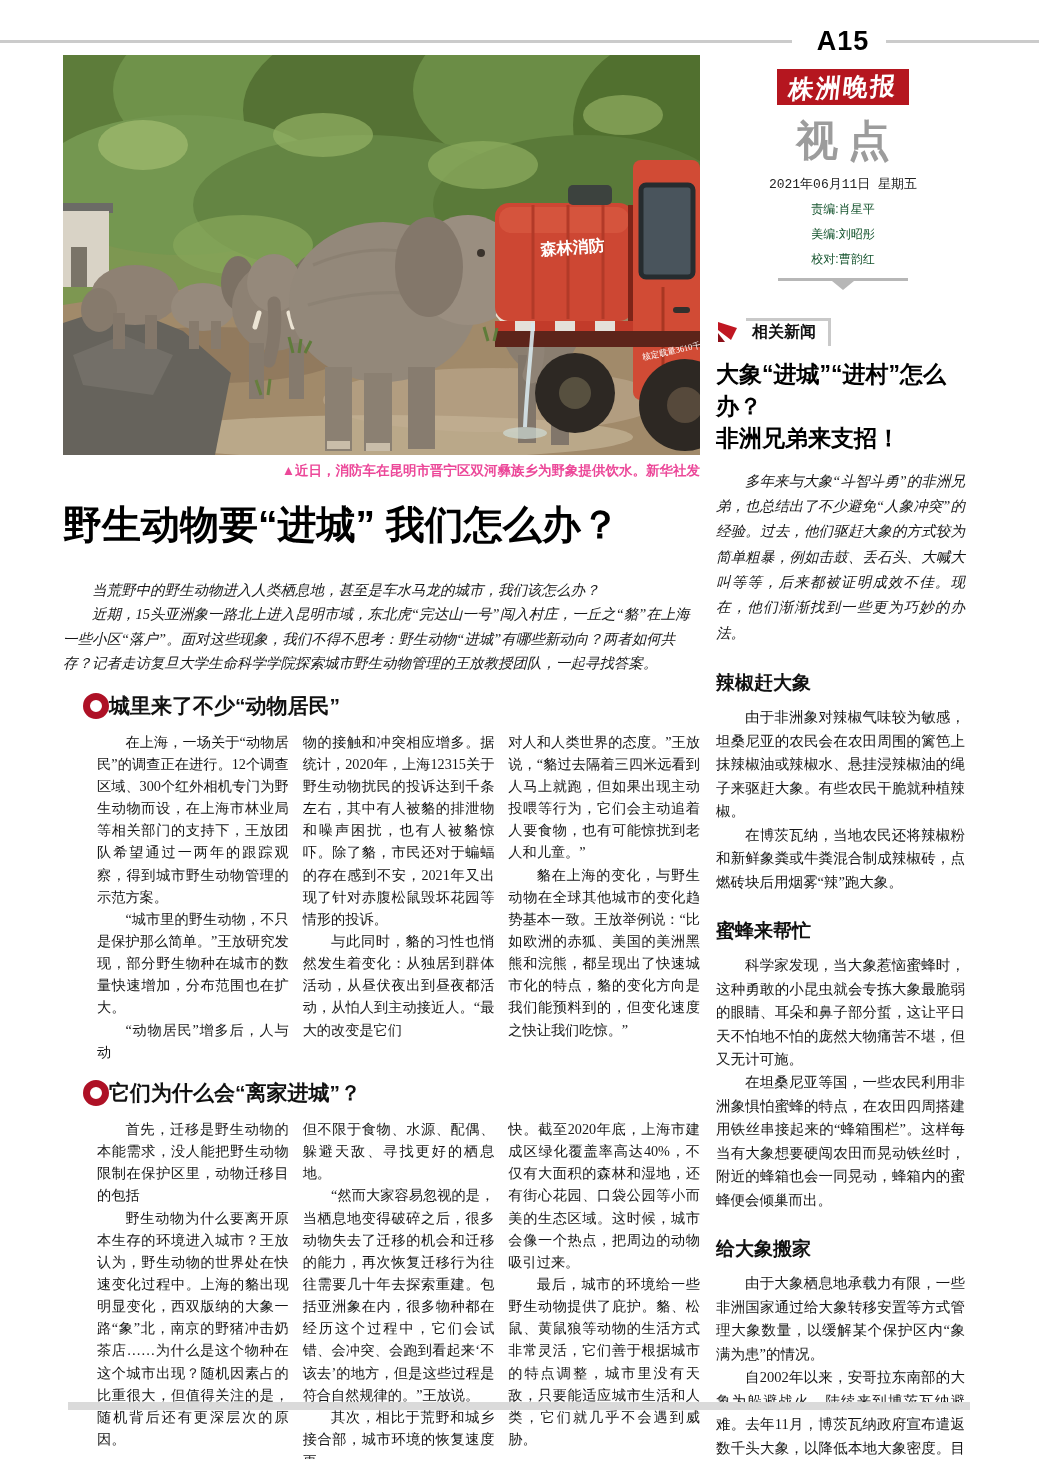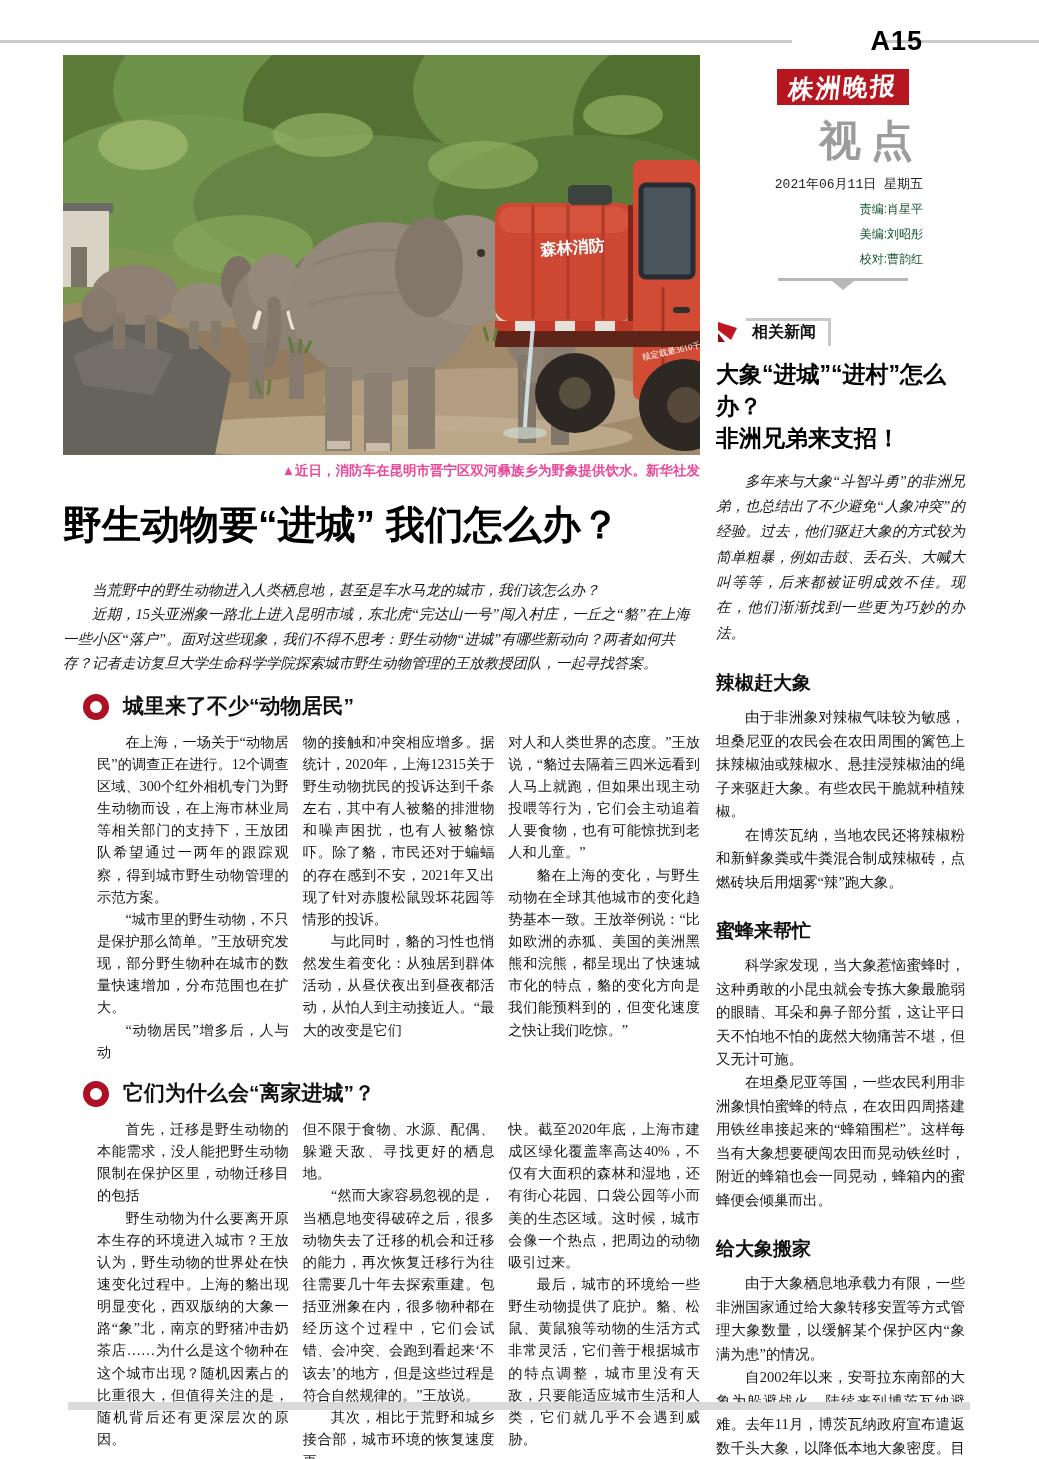"A15" .masthead { text-align: right -> center }
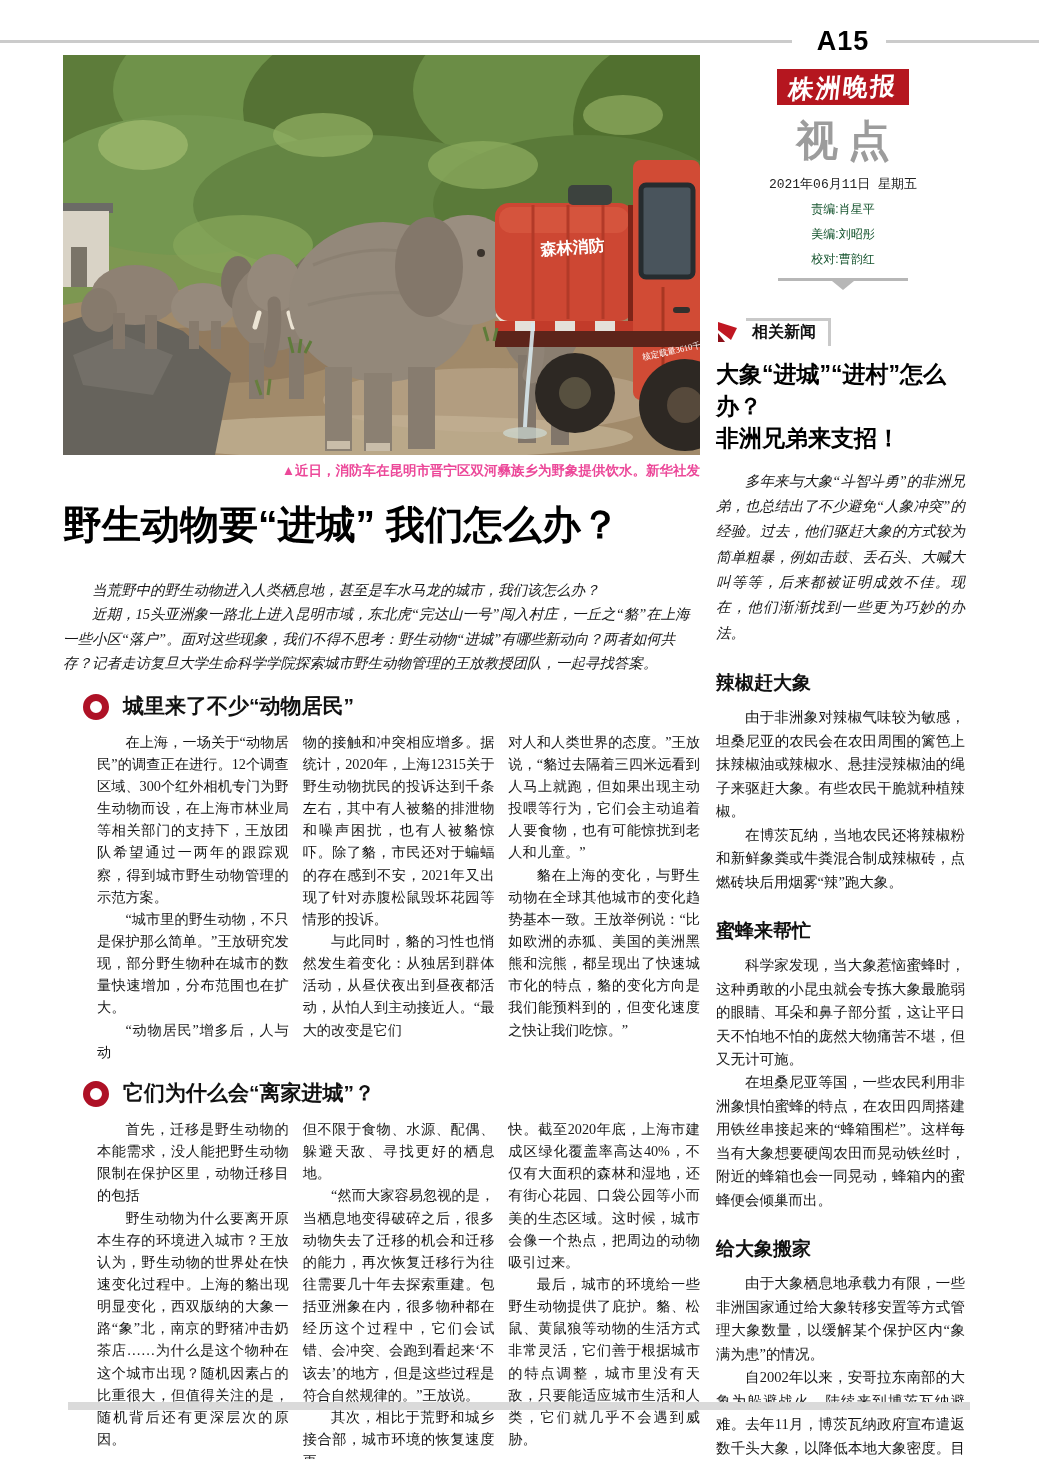"城里来了不少“动物居民”" .section-header { align-items: flex-end -> center; gap: 14px -> none }
